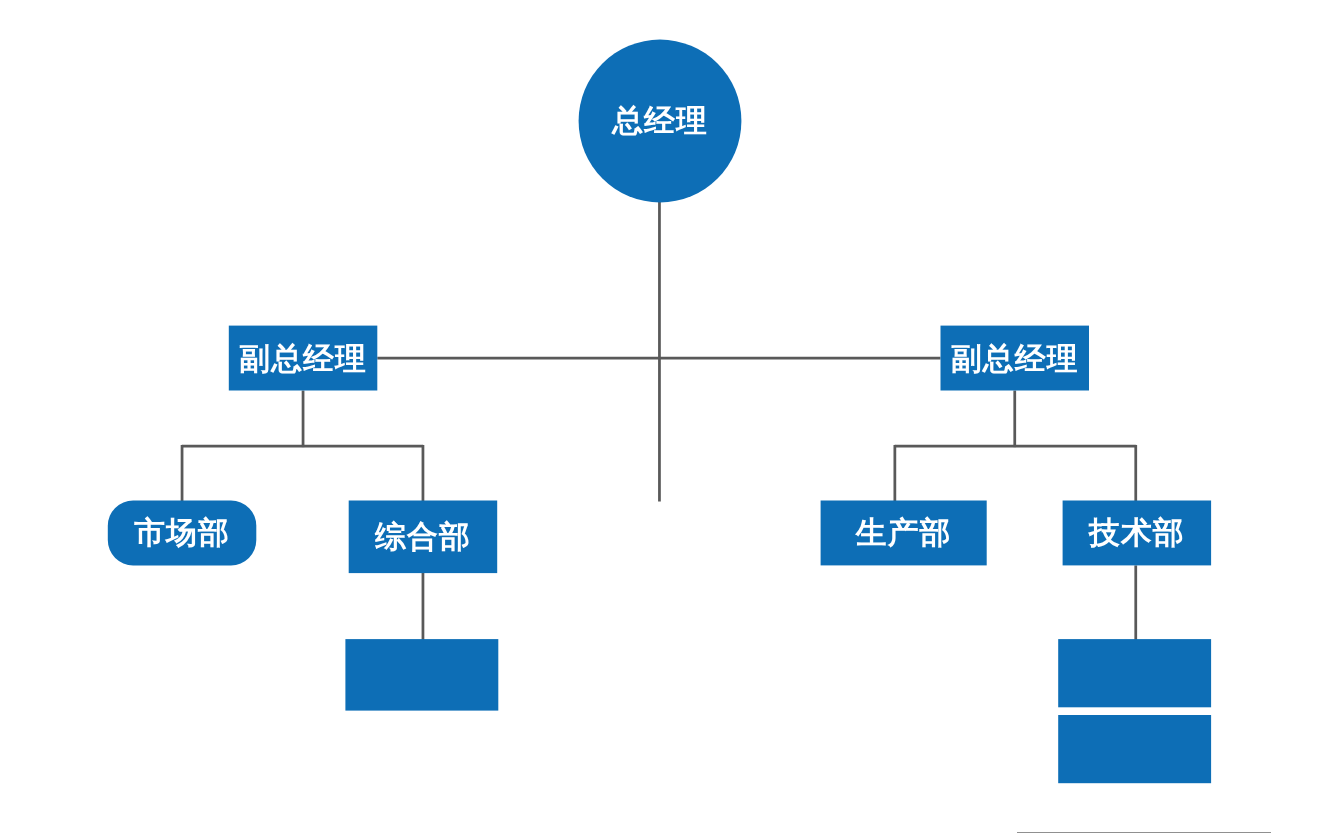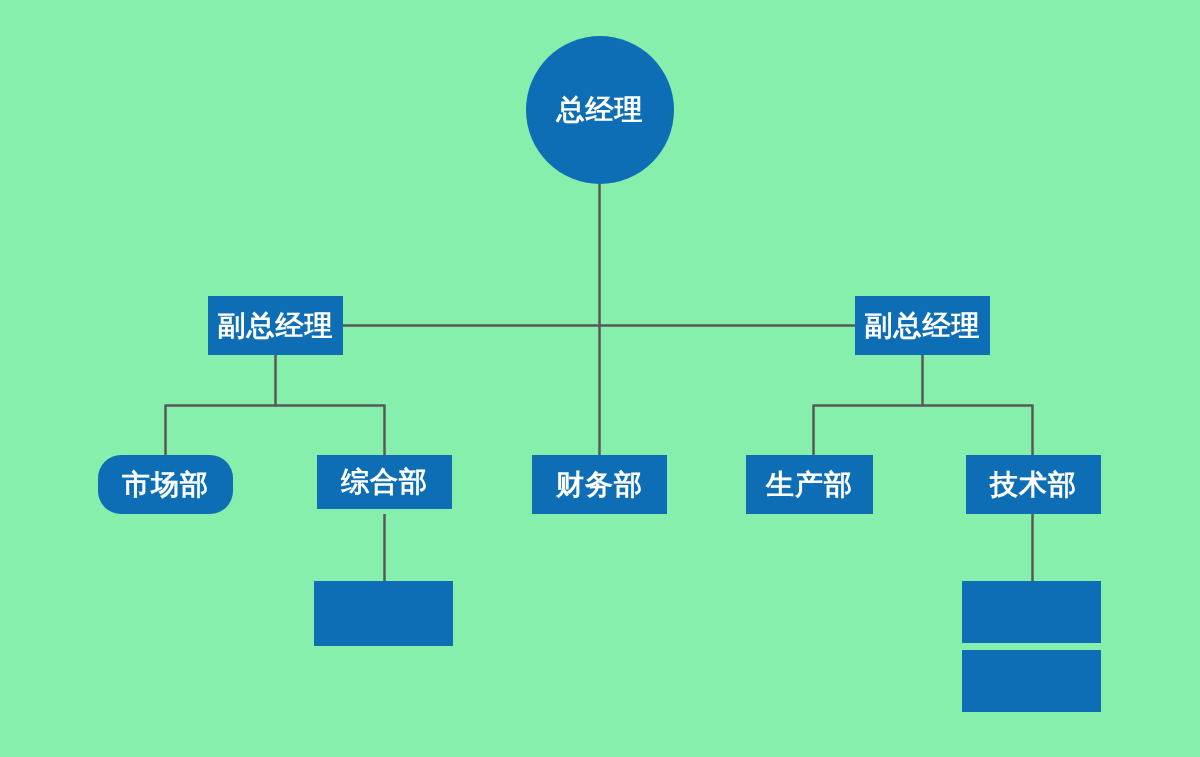"总经理" .canvas { background: #86efac -> #ffffff }
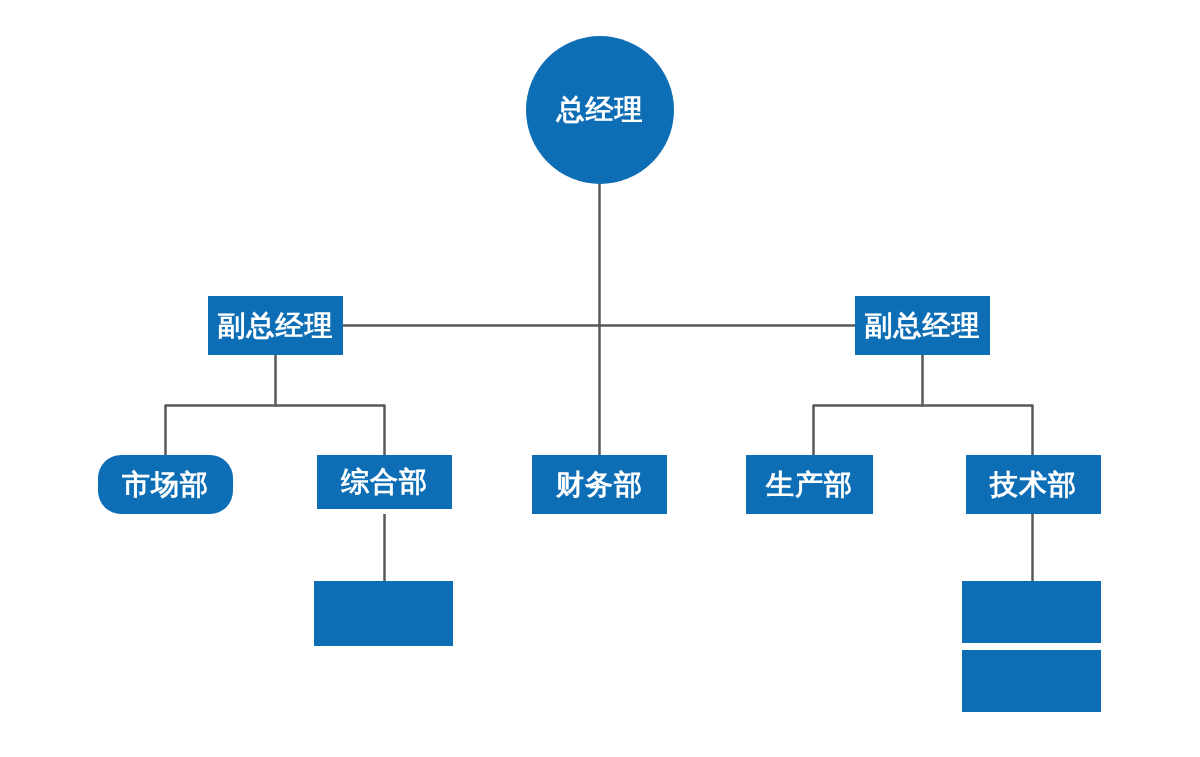"综合部" #n-gen { height: 54px -> 66px }
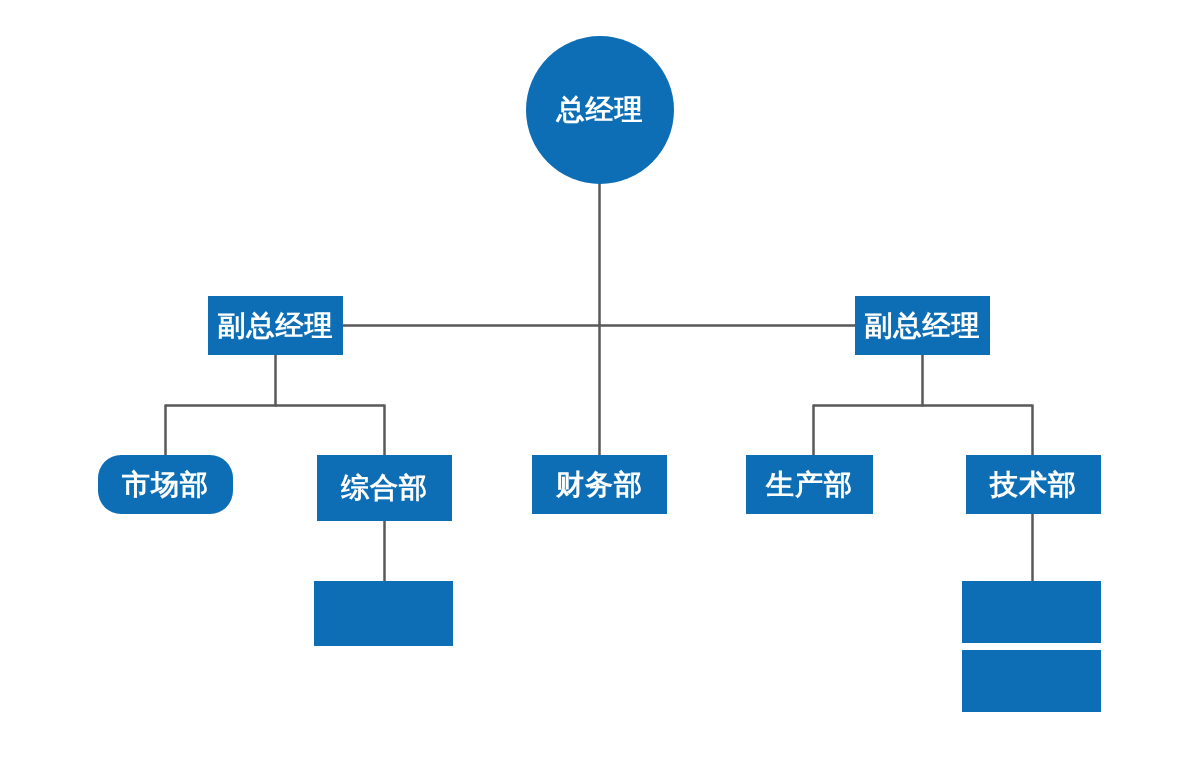"财务部" div.node { html: <div> <span>财务部</span> </div> -> none }
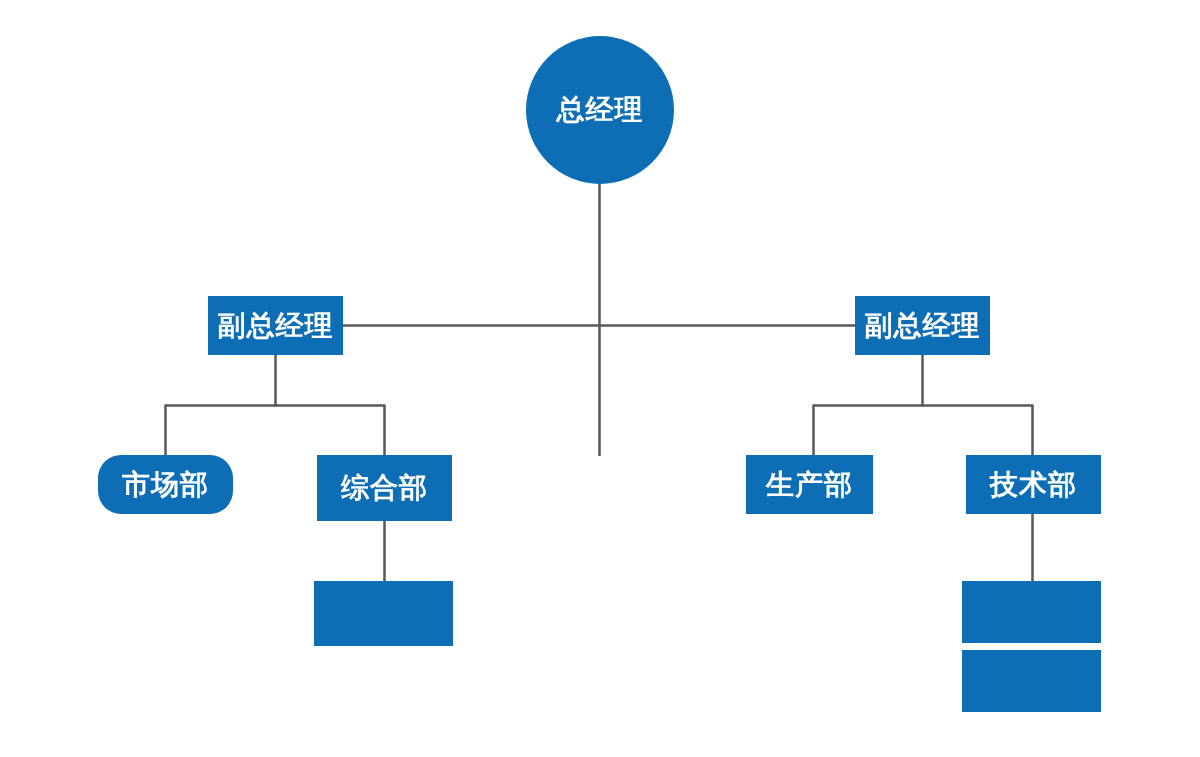"生产部" #n-prd { width: 127px -> 151px }
